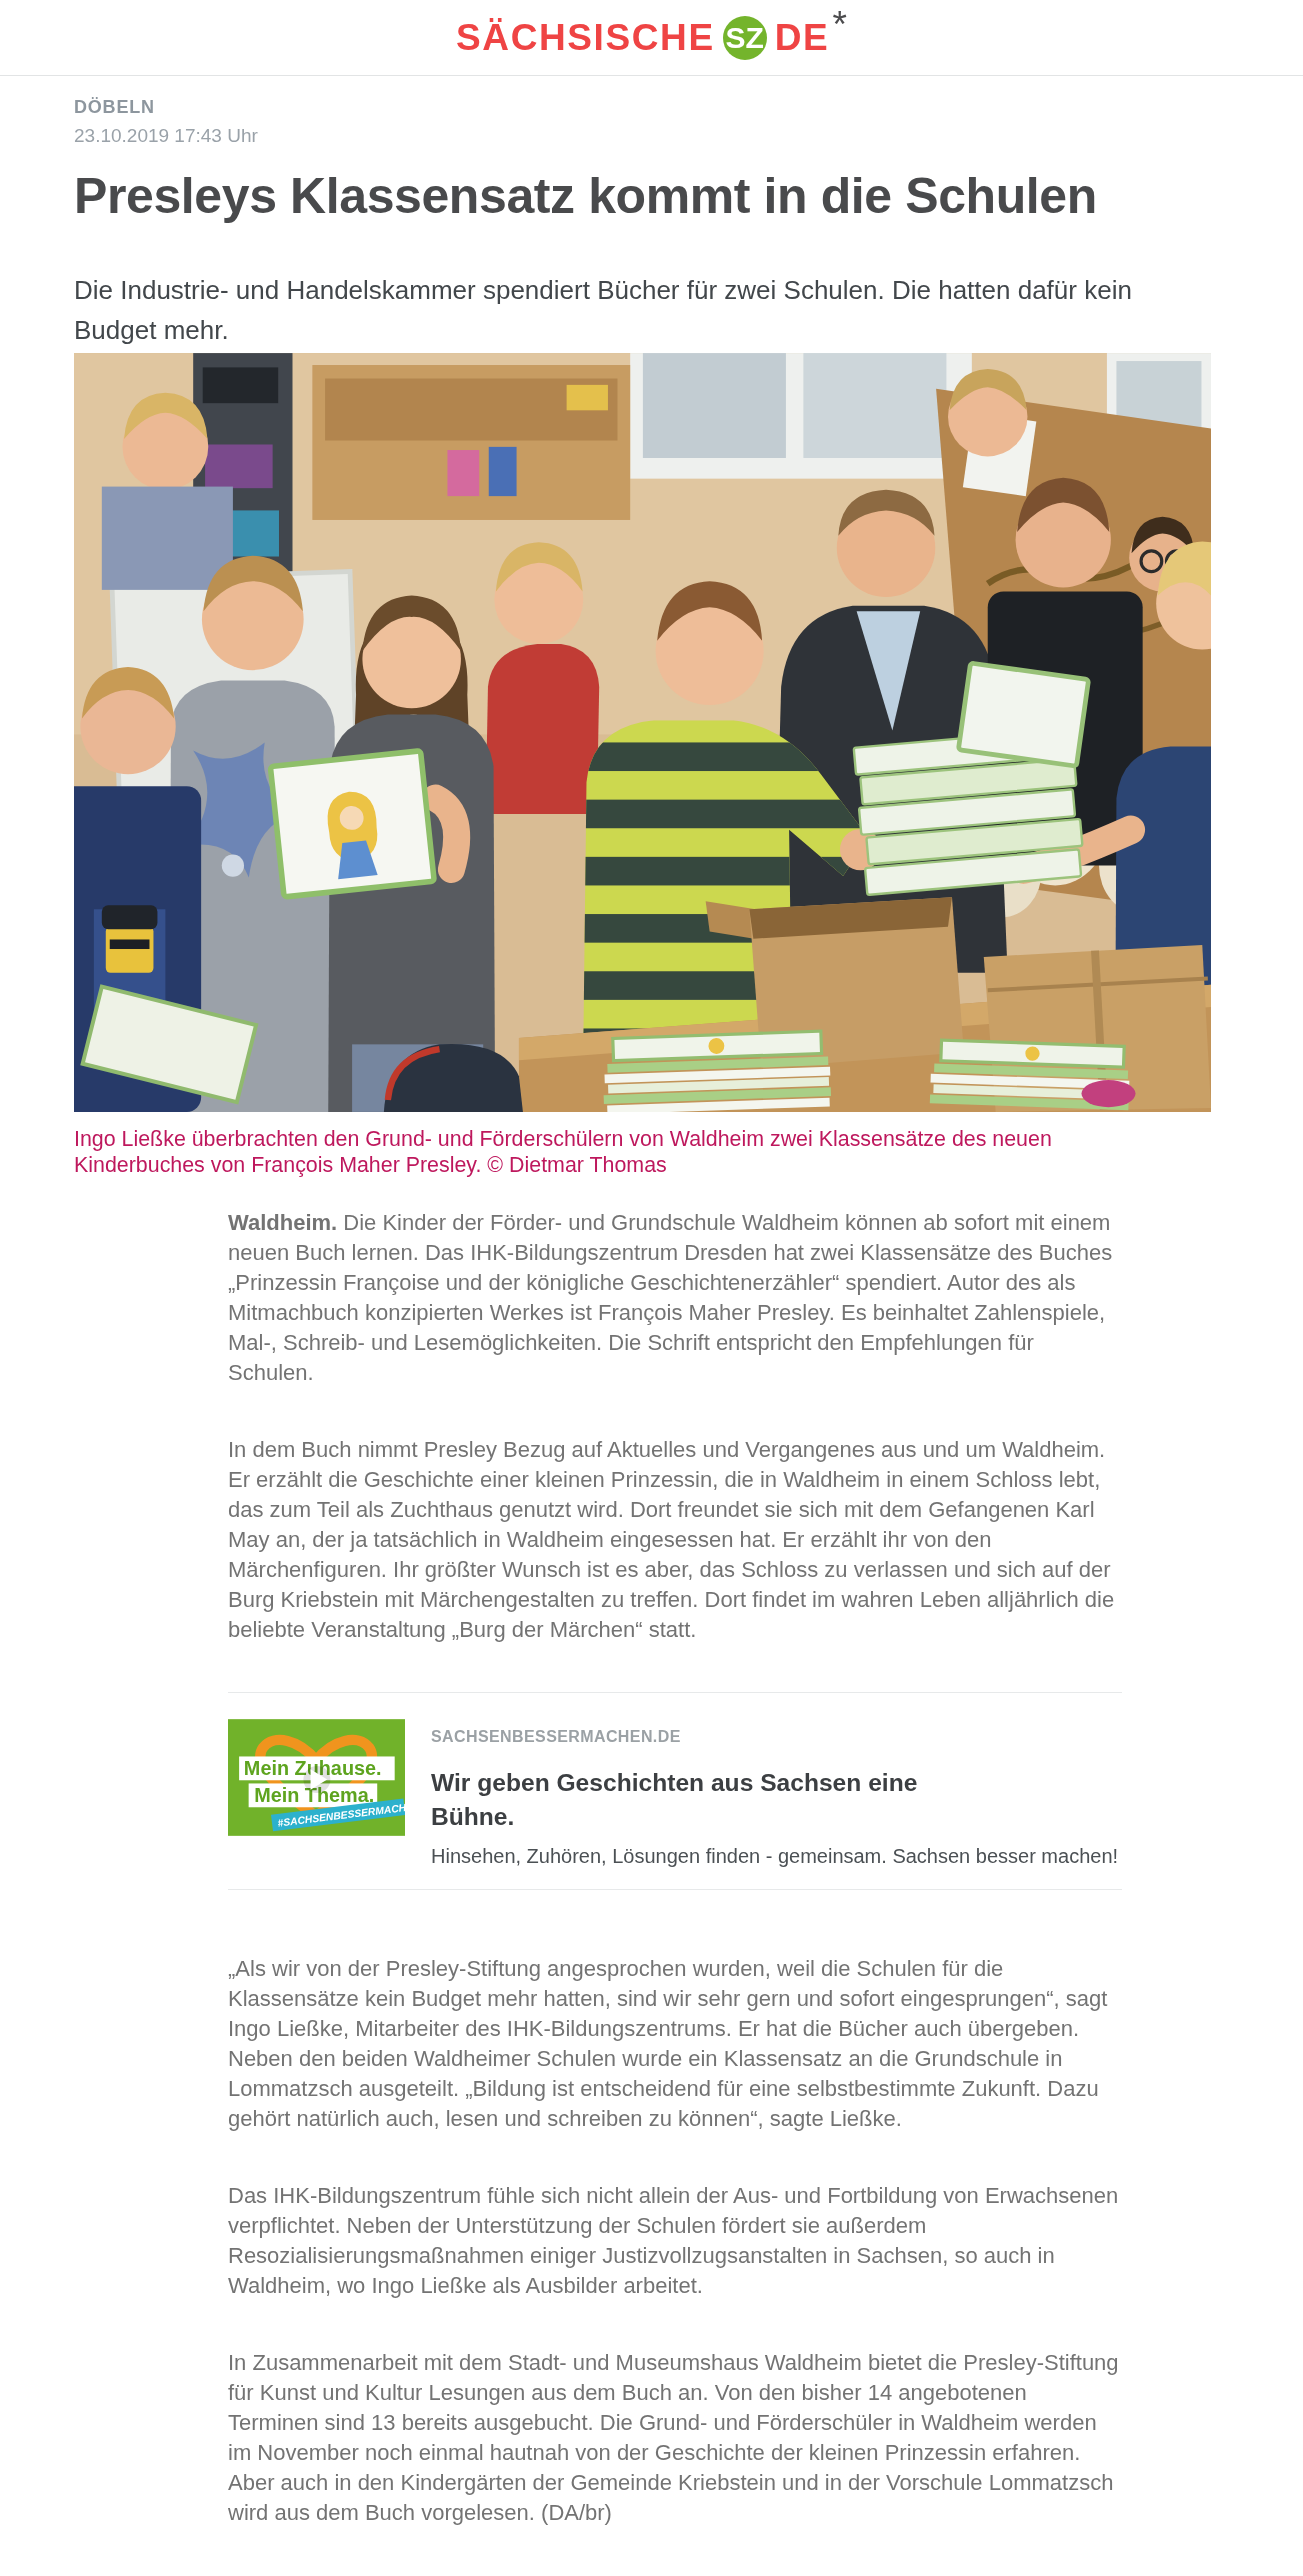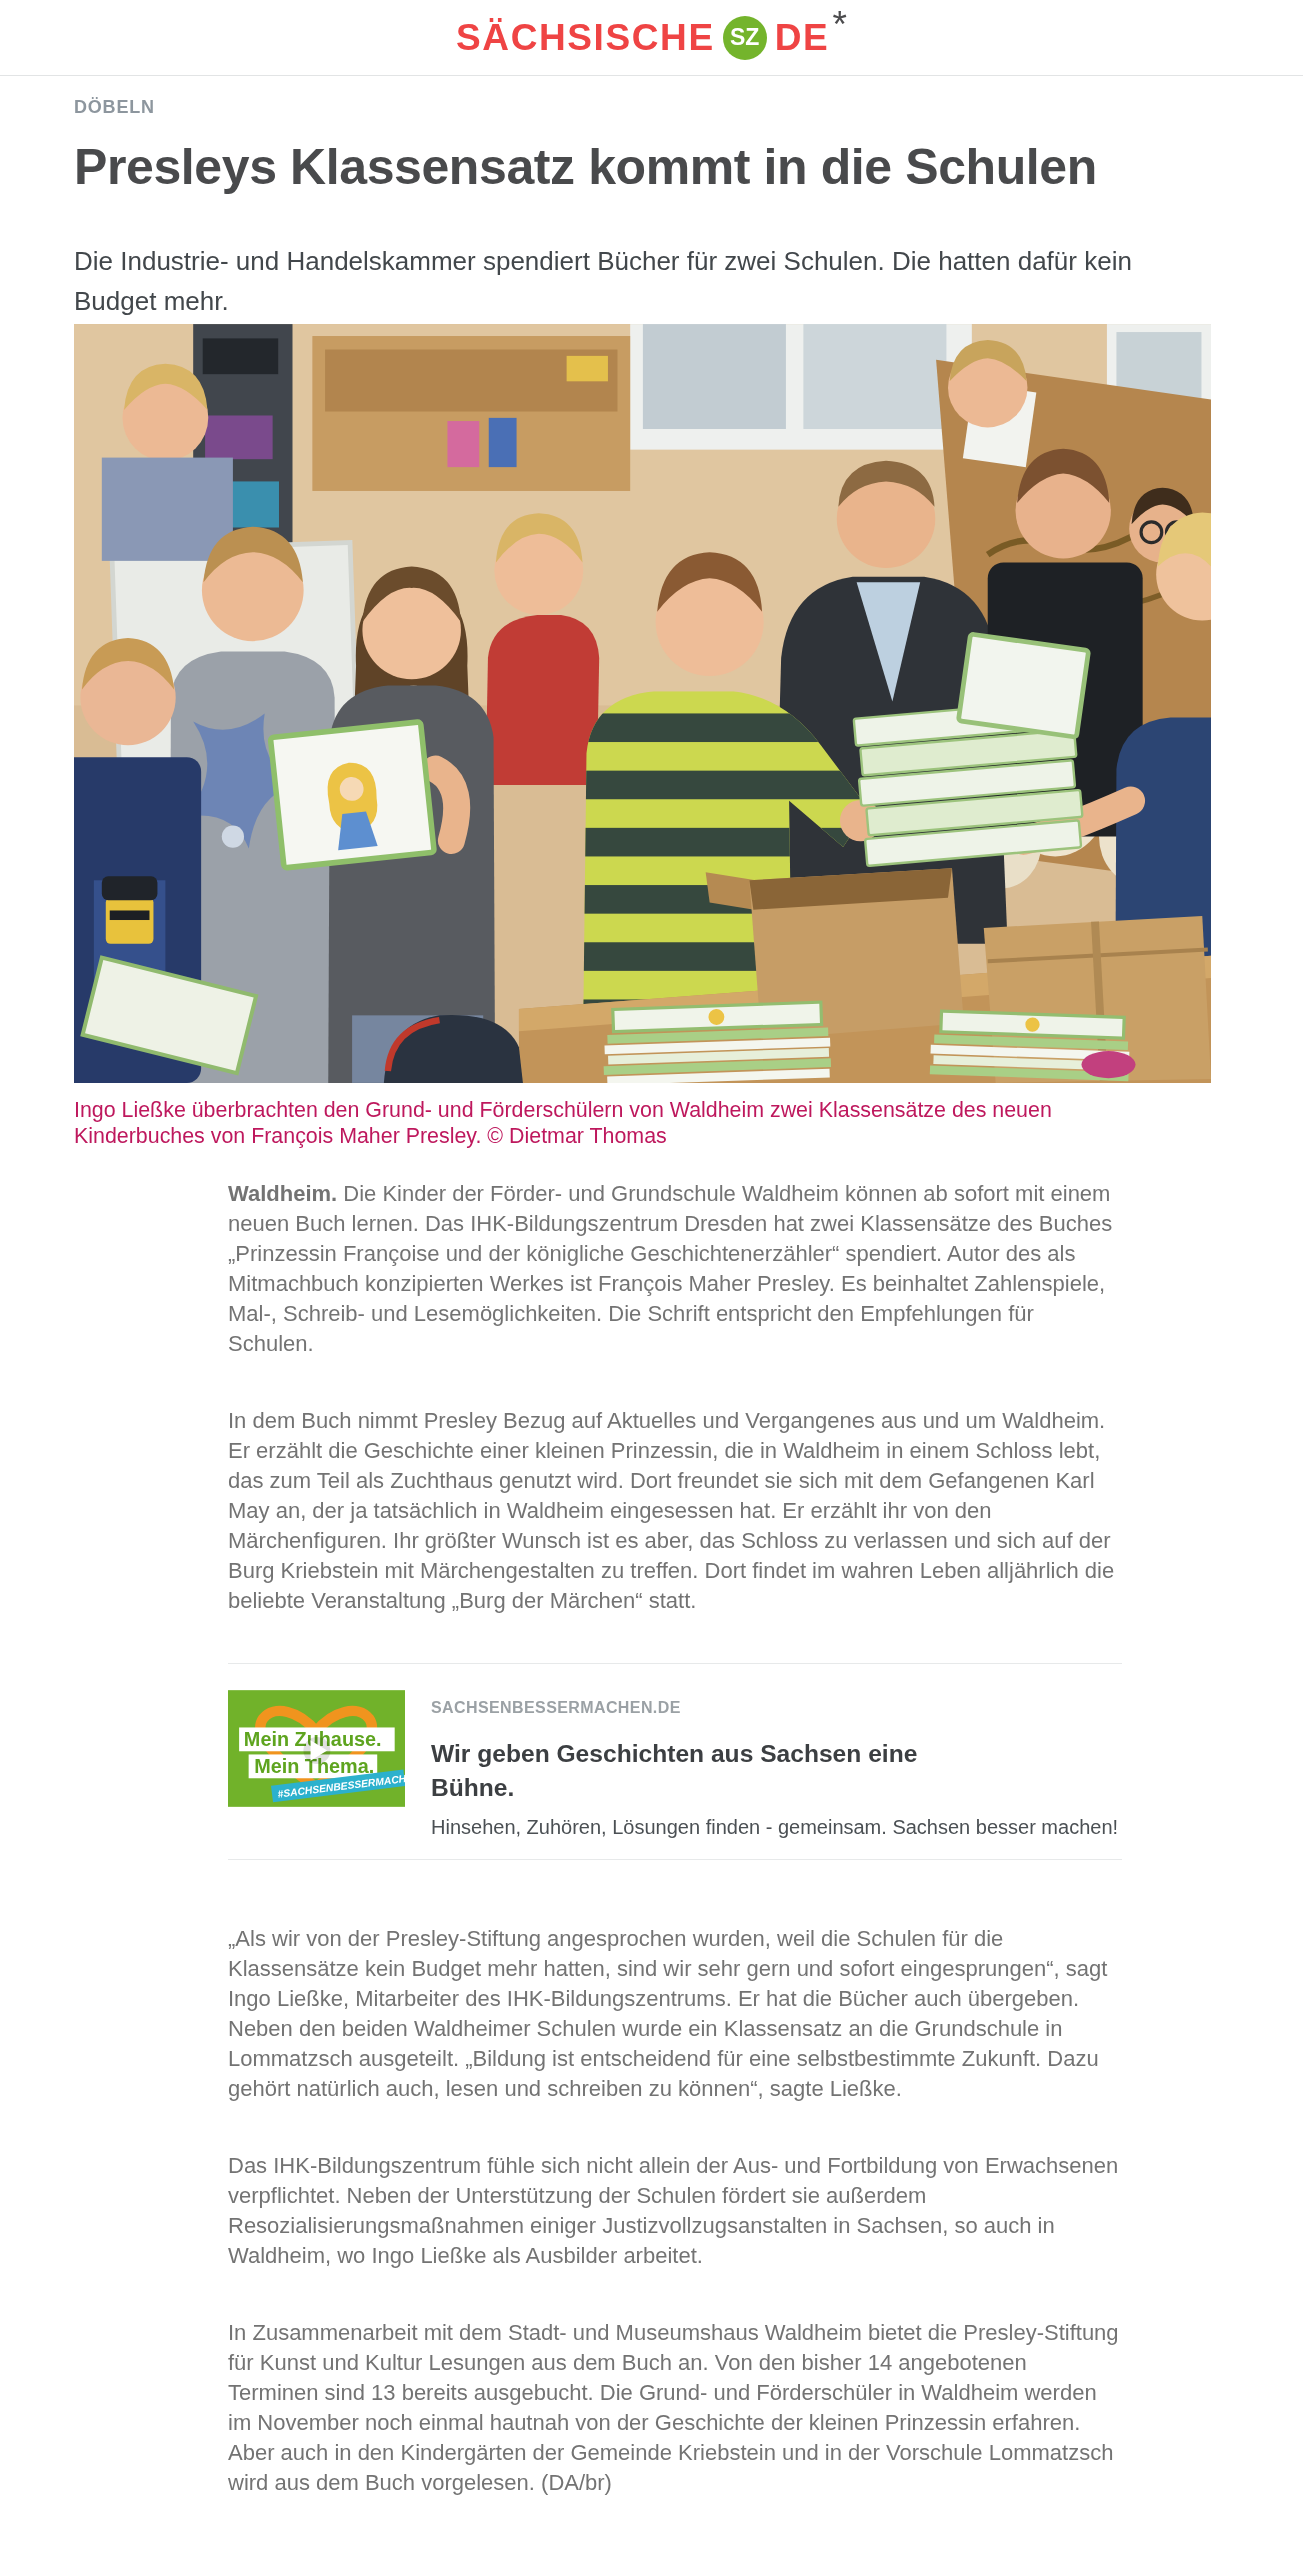"SZ" .logo-badge { font-size: 23px -> 30px }
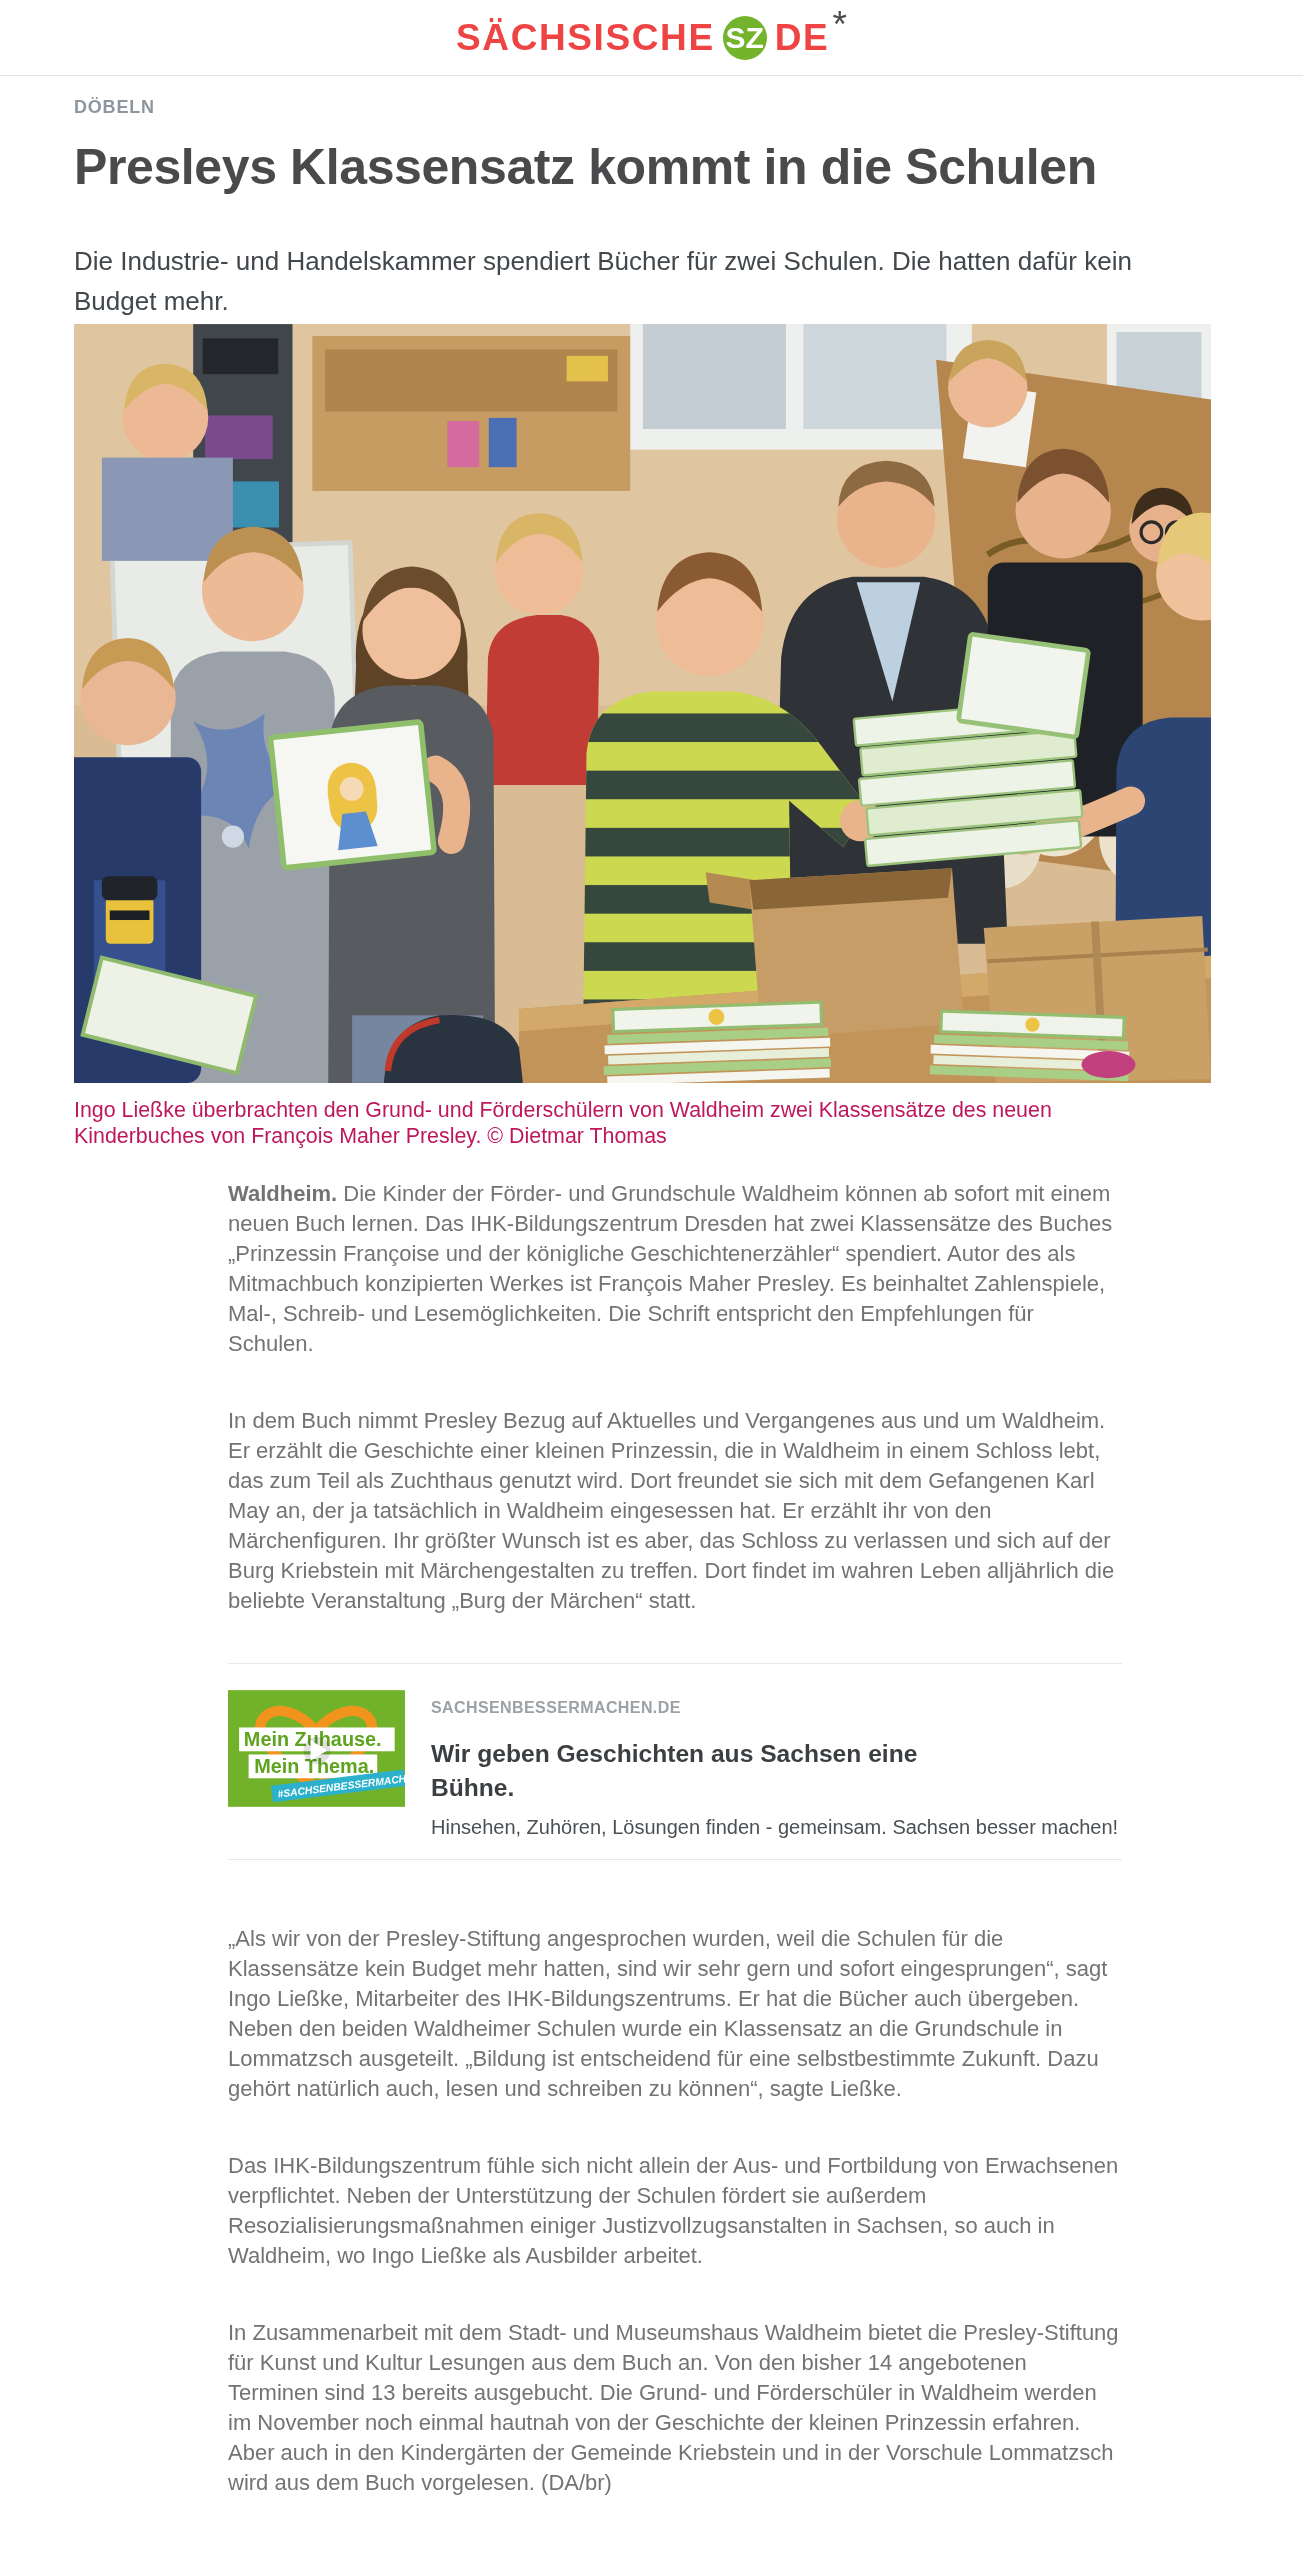"23.10.2019 17:43 Uhr" div.pubdate { html: none -> <div>23.10.2019 17:43 Uhr</div> }
